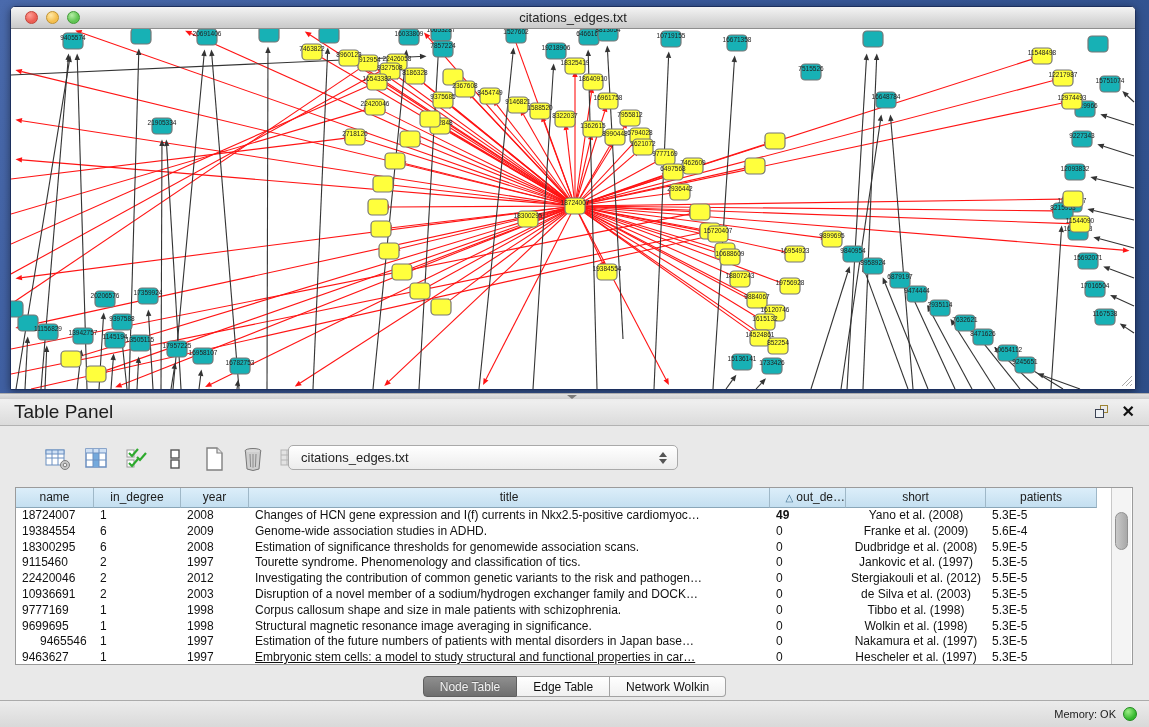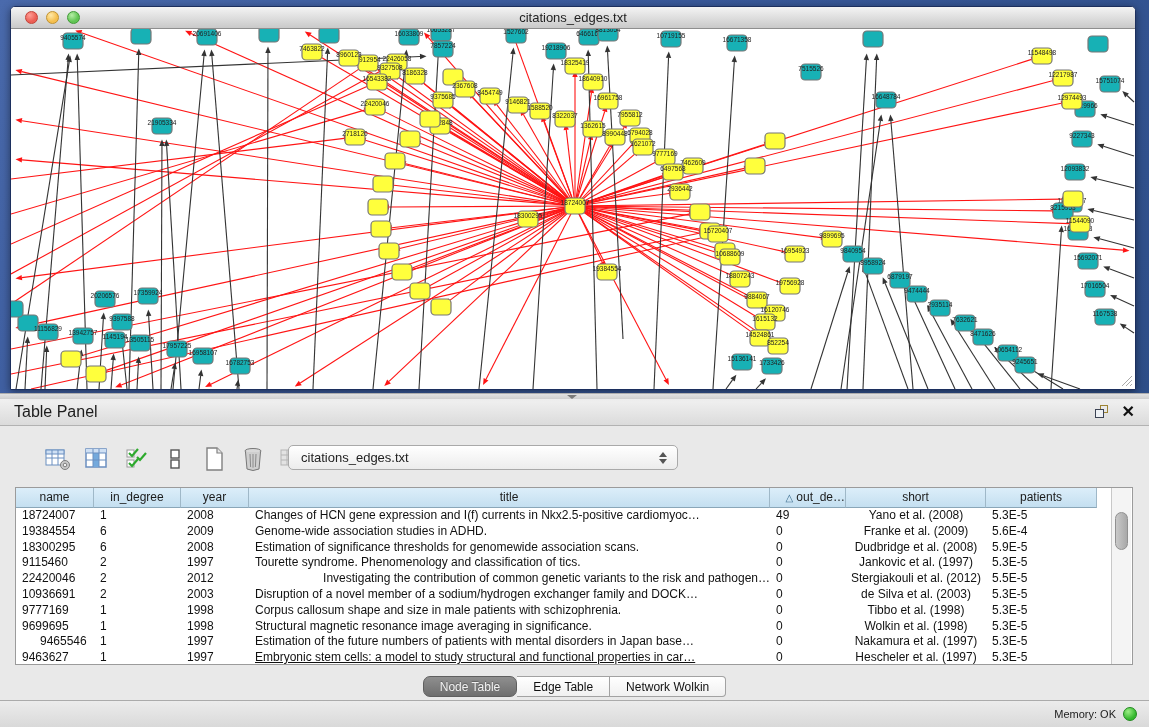"Table Panel" .panel-title { font-size: 16px -> 19px }
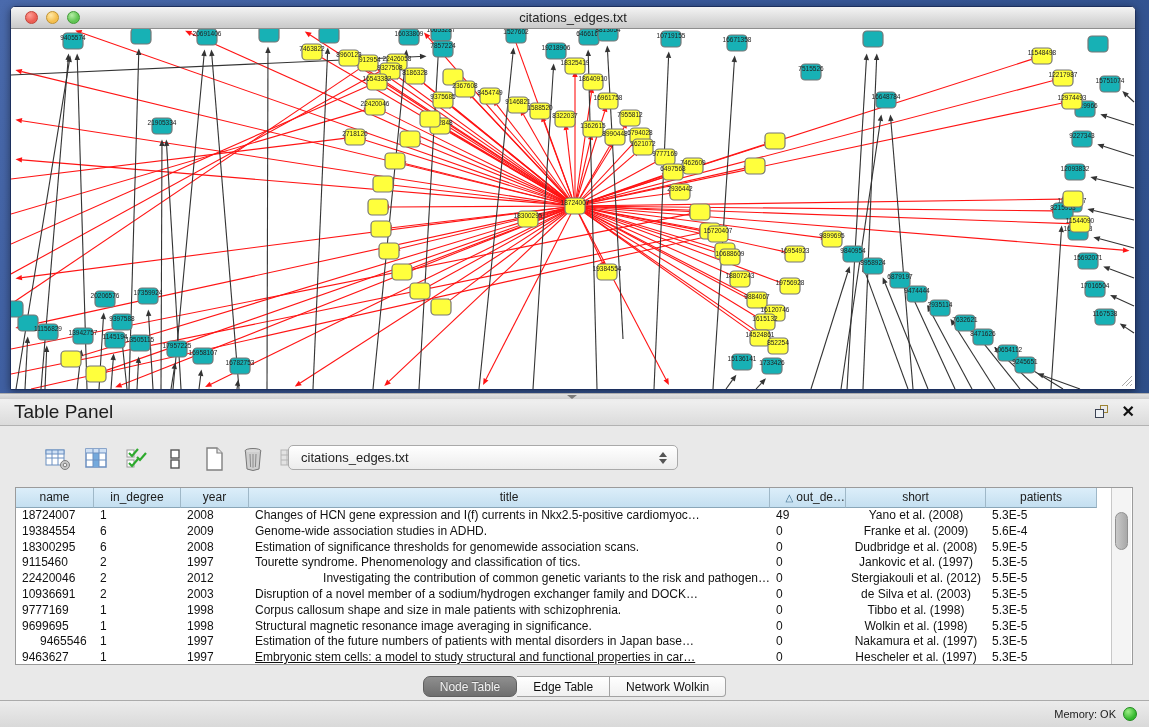"49" div.td { font-weight: none -> bold }
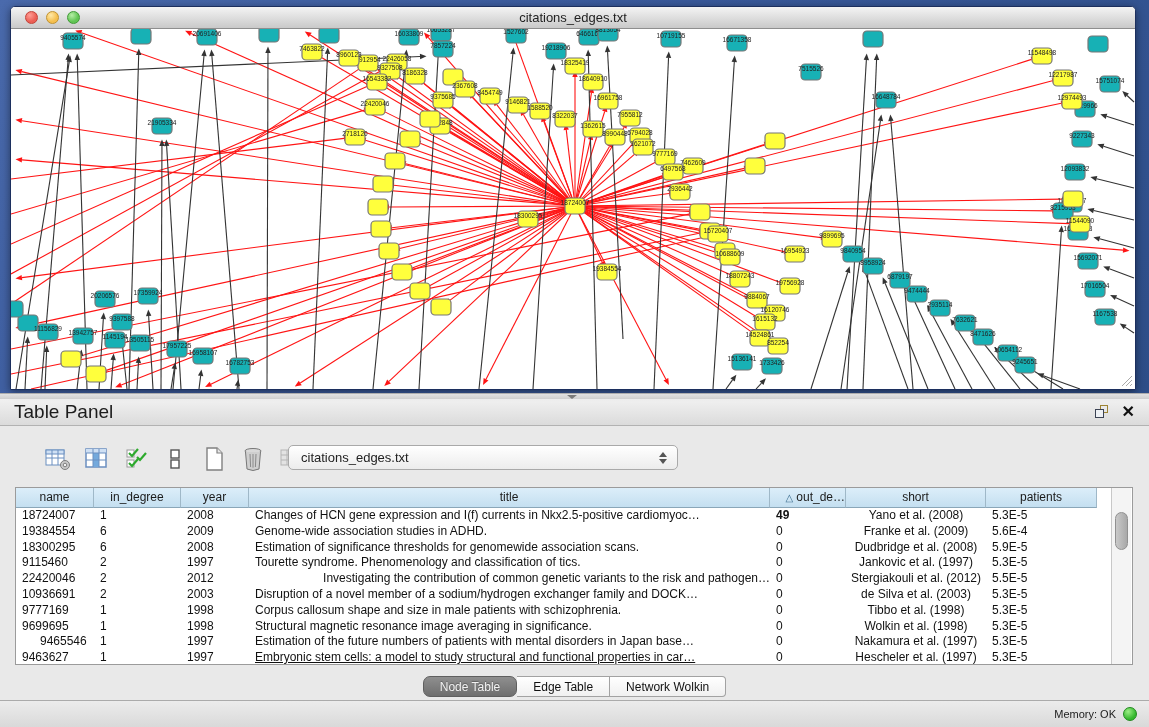"Investigating the contribution of common" div.td { text-align: right -> none }
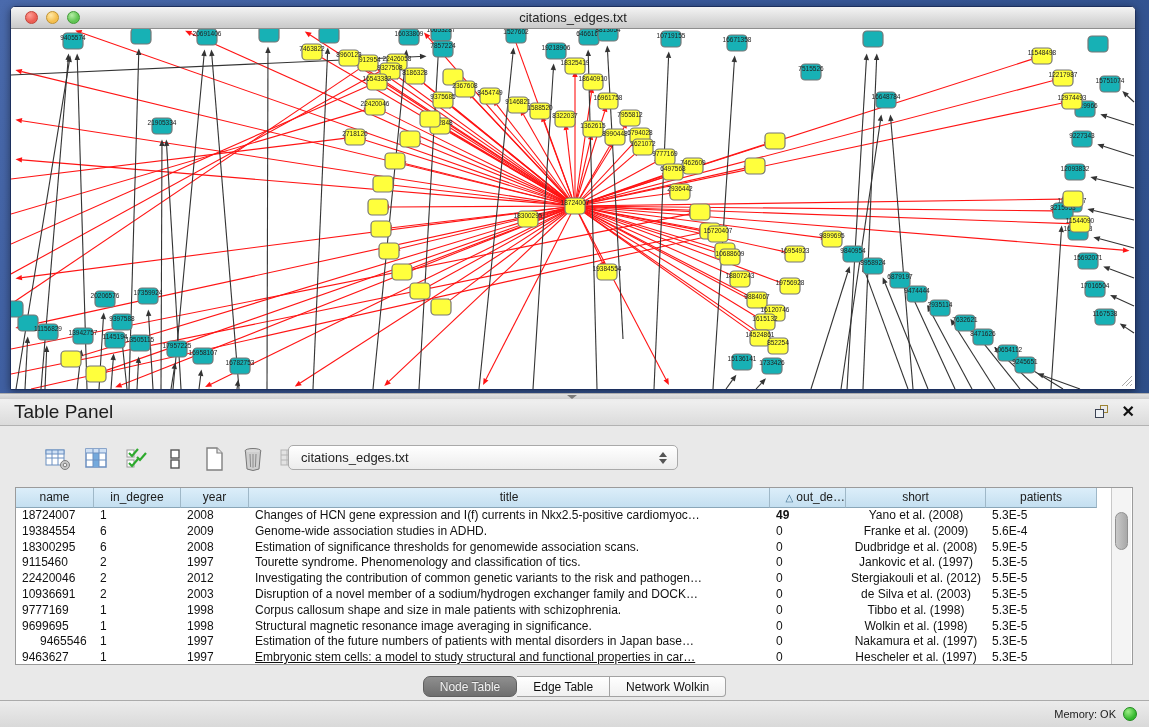"Node Table" .tab.active { border-radius: 7px -> none }
